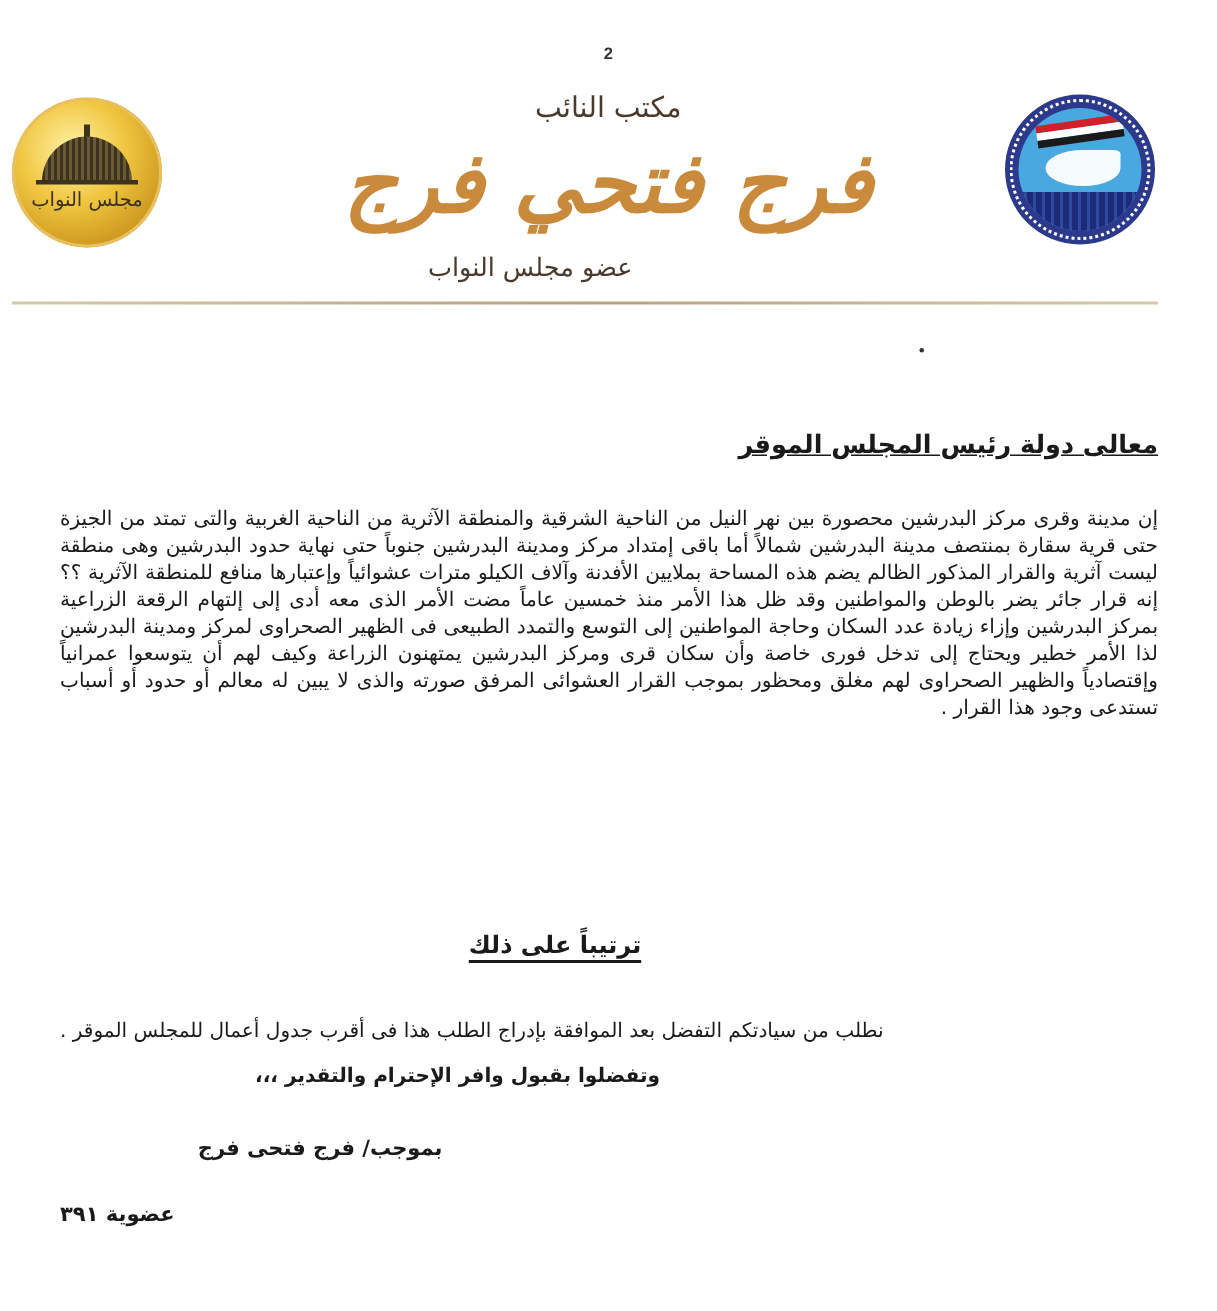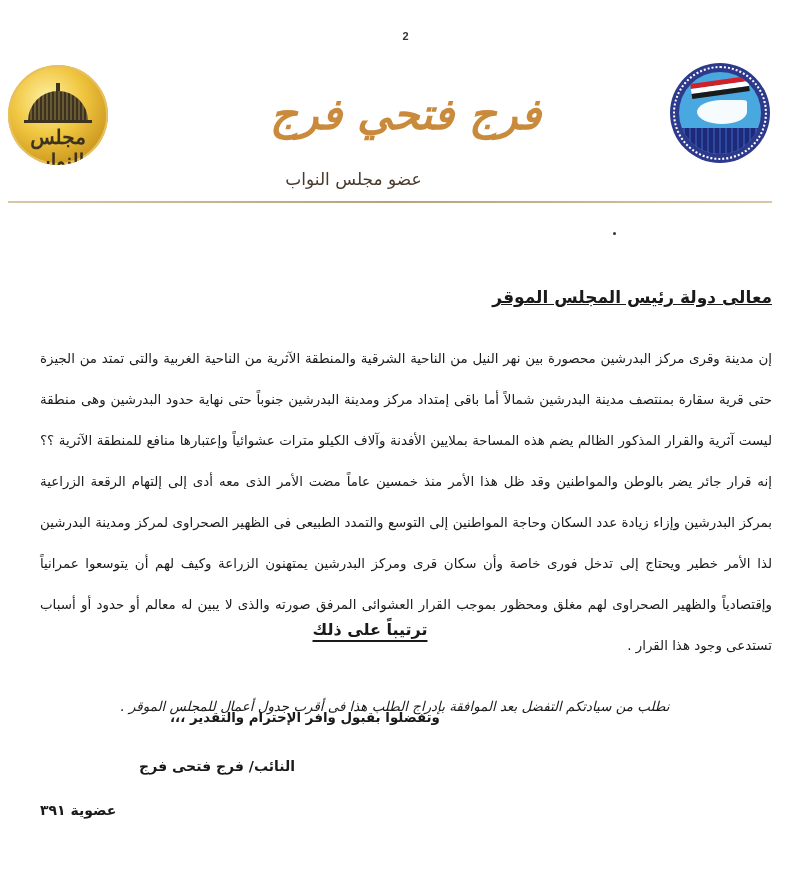"مكتب النائب" div.office-title { html: none -> <div>مكتب النائب</div> }
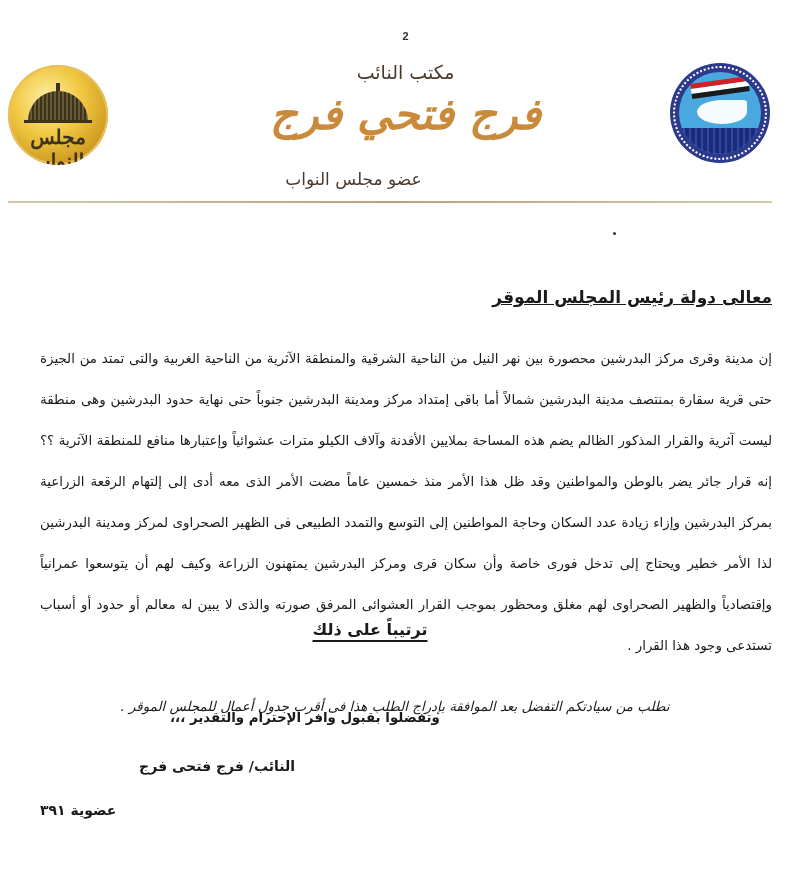"مجلس النواب" .parliament-text { font-size: 20px -> 13px; font-weight: bold -> normal }
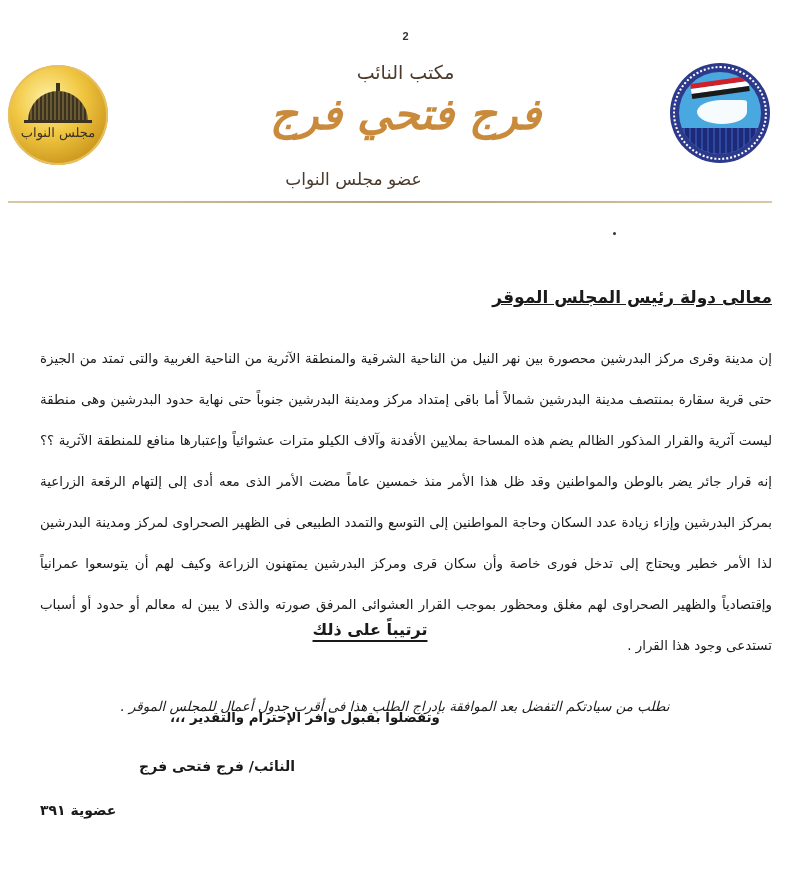"فرج فتحي فرج" .mp-name { font-size: 43px -> 56px }
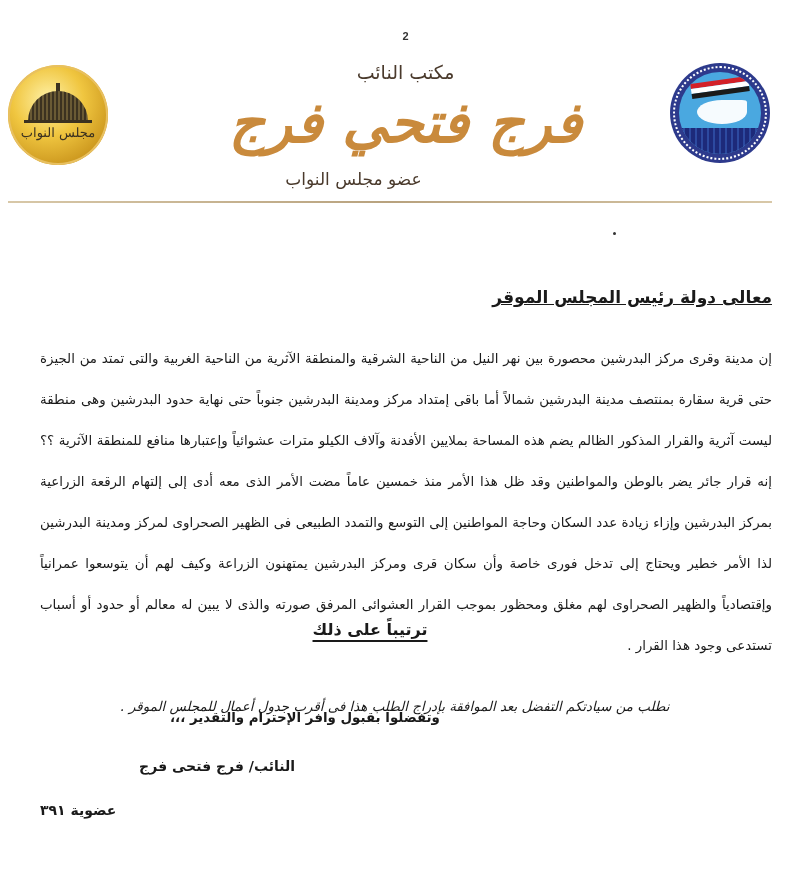"إن مدينة وقرى مركز البدرشين" .body-paragraph { line-height: 41px -> 18px }
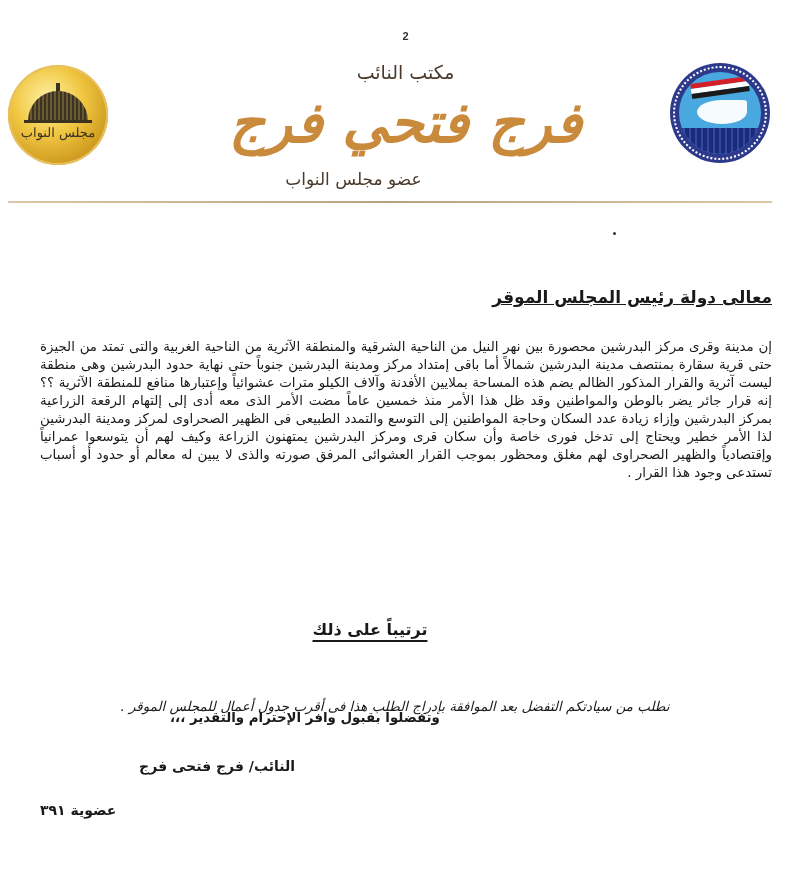"نطلب من سيادتكم التفضل بعد" .request { font-style: italic -> none; text-align: center -> left; top: 699px -> 680px }
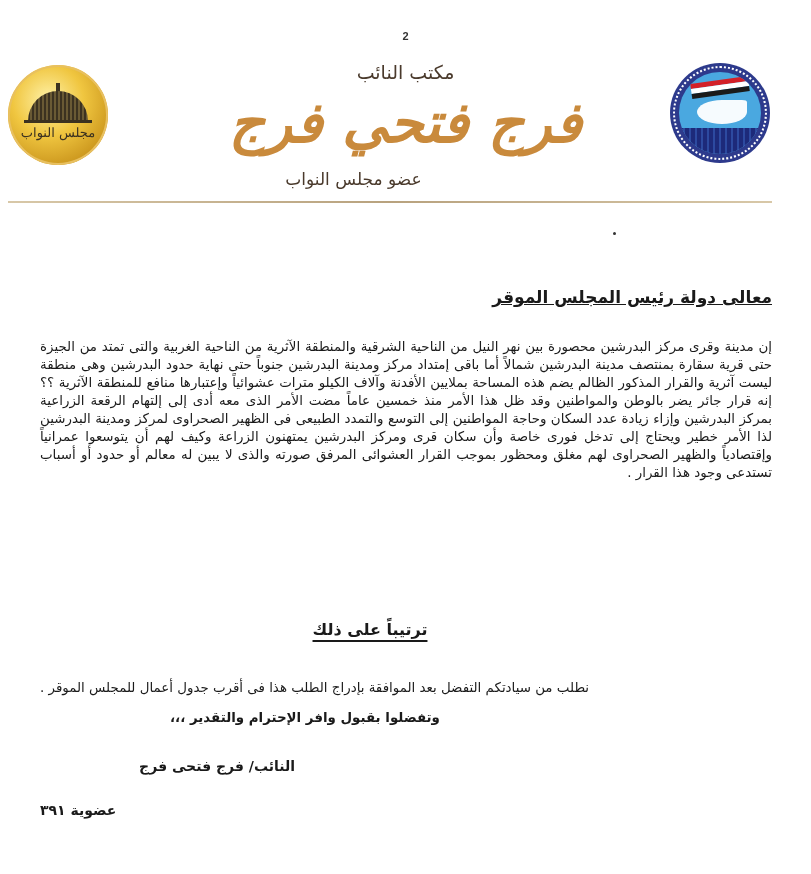"النائب/ فرج فتحى فرج" div.letter { text: النائب/ -> بموجب/ }
